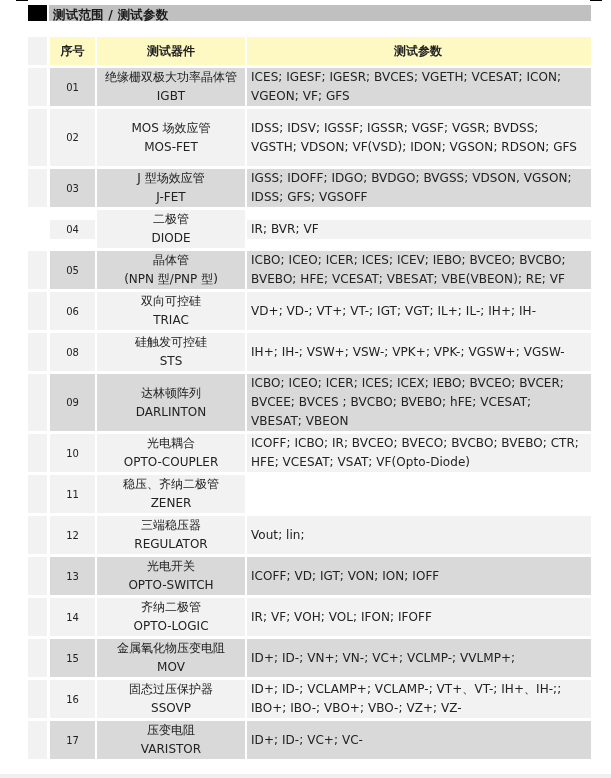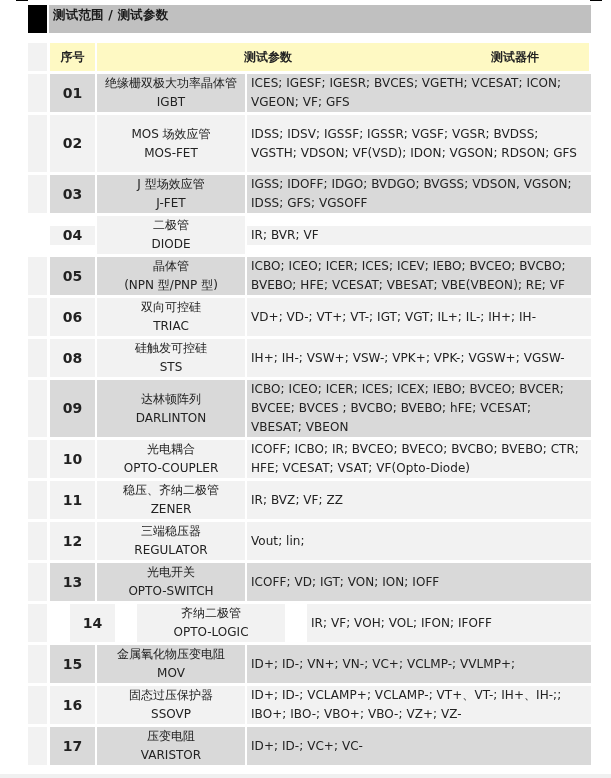"测试范围 / 测试参数" .title-row { height: 28px -> 16px; margin-bottom: 10px -> 16px }
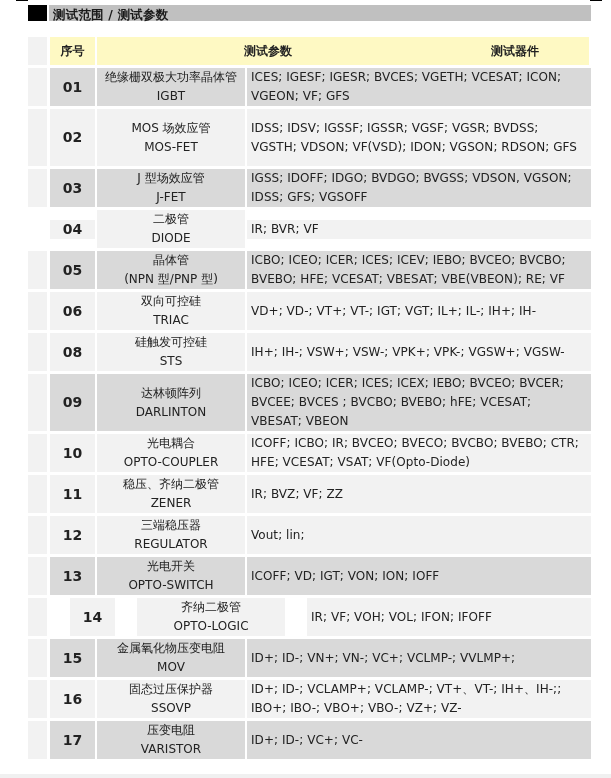"测试参数" div.cell { order: before "测试器件" -> after "测试器件" }
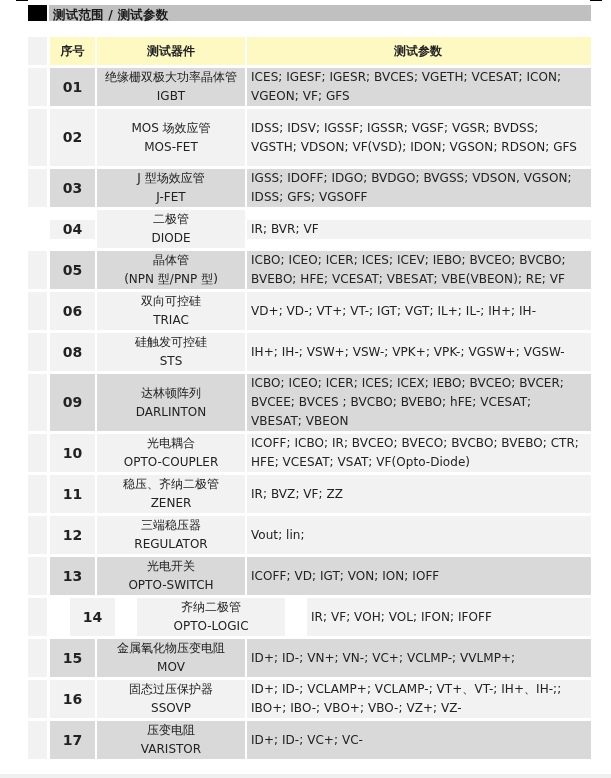"01" .c-no { font-size: 14px -> 10px; font-weight: bold -> normal }
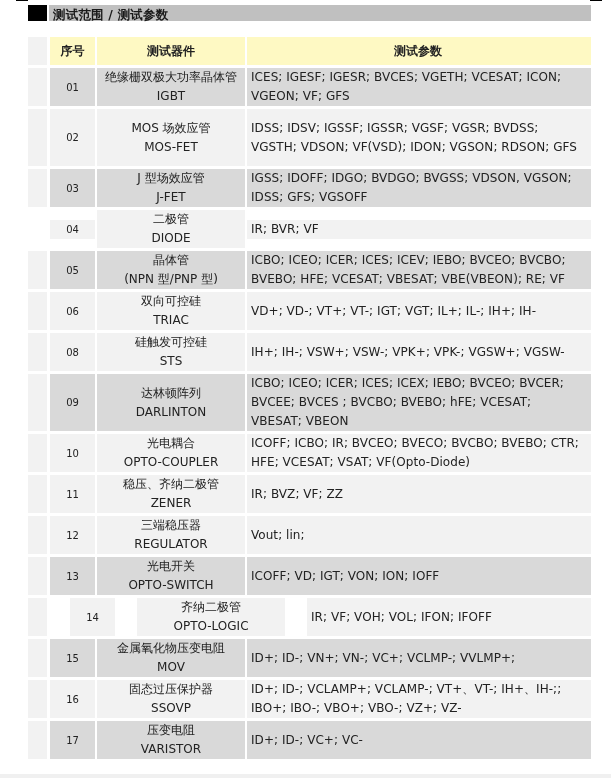"IR; BVZ; VF; ZZ" div.cell { html: <div>IR; BVZ; VF; ZZ</div> -> none }
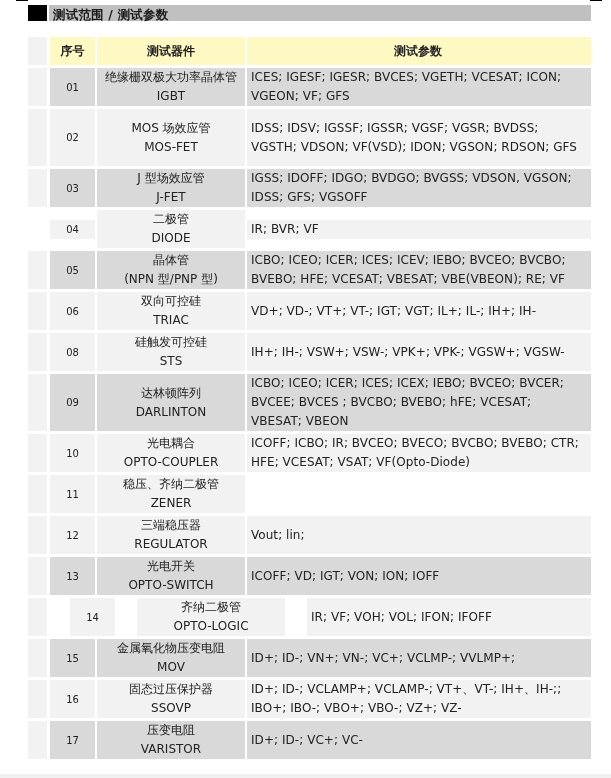"14" div.row { gap: 20px -> none }
